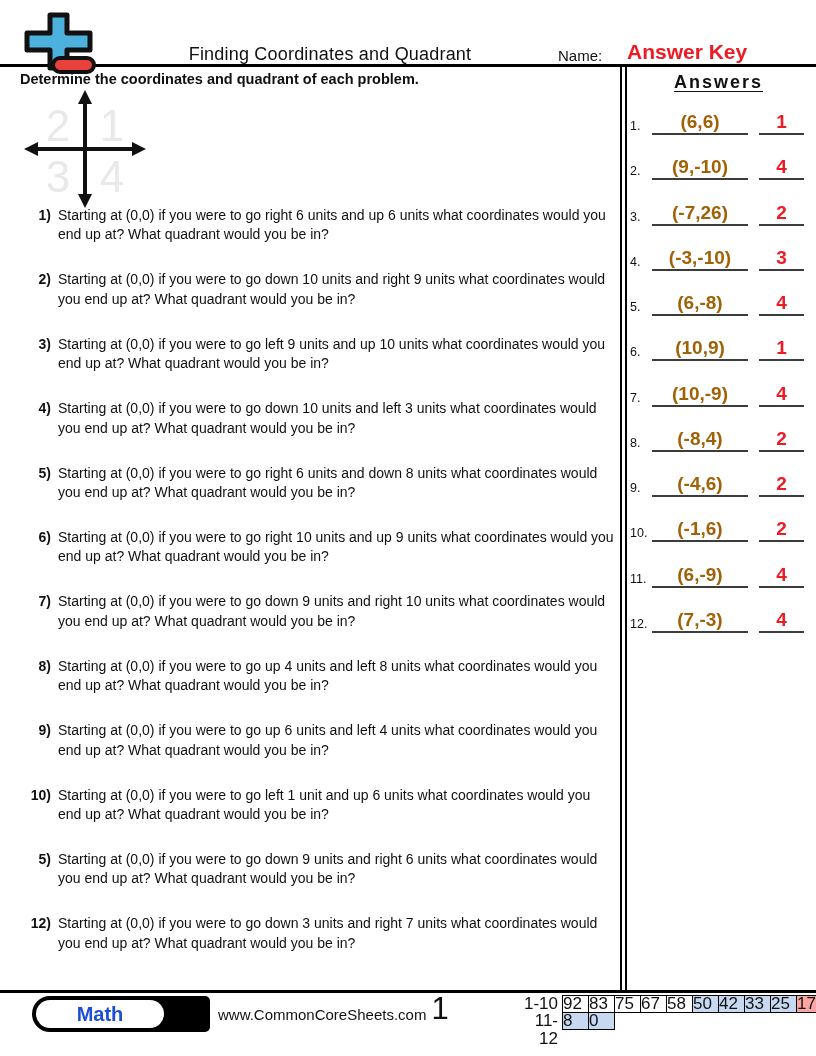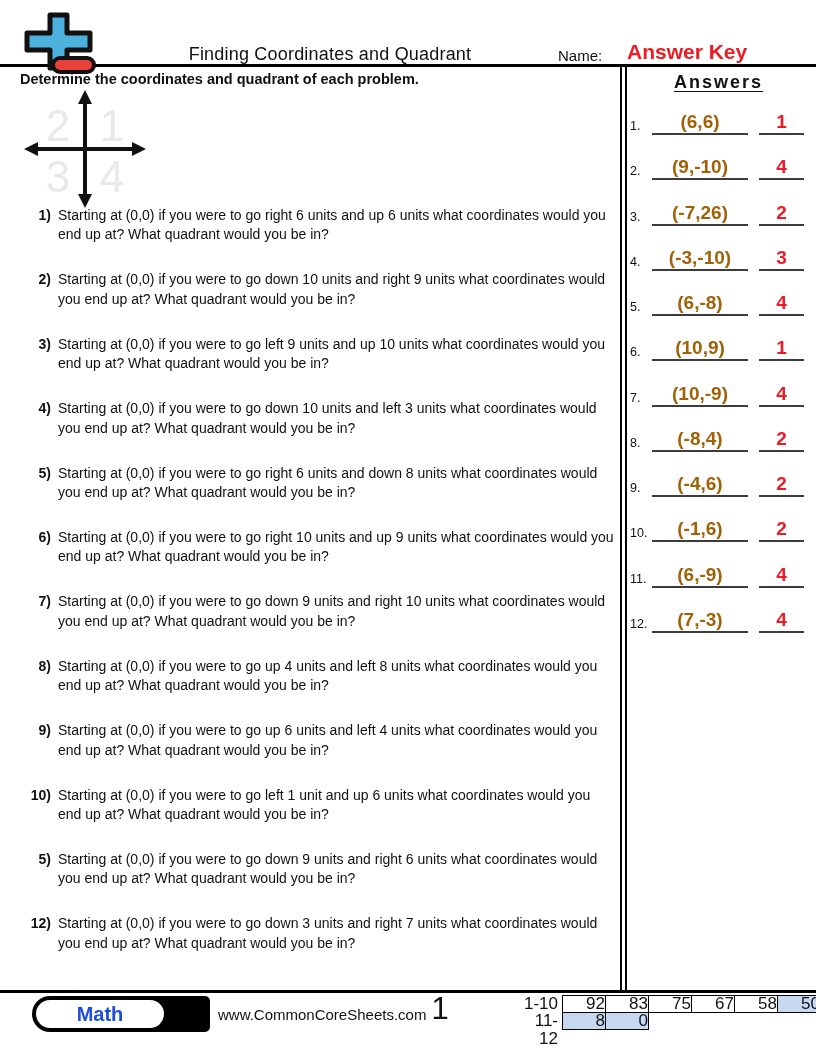"92" .sg-cell { text-align: right -> left; width: 44px -> 27px }
